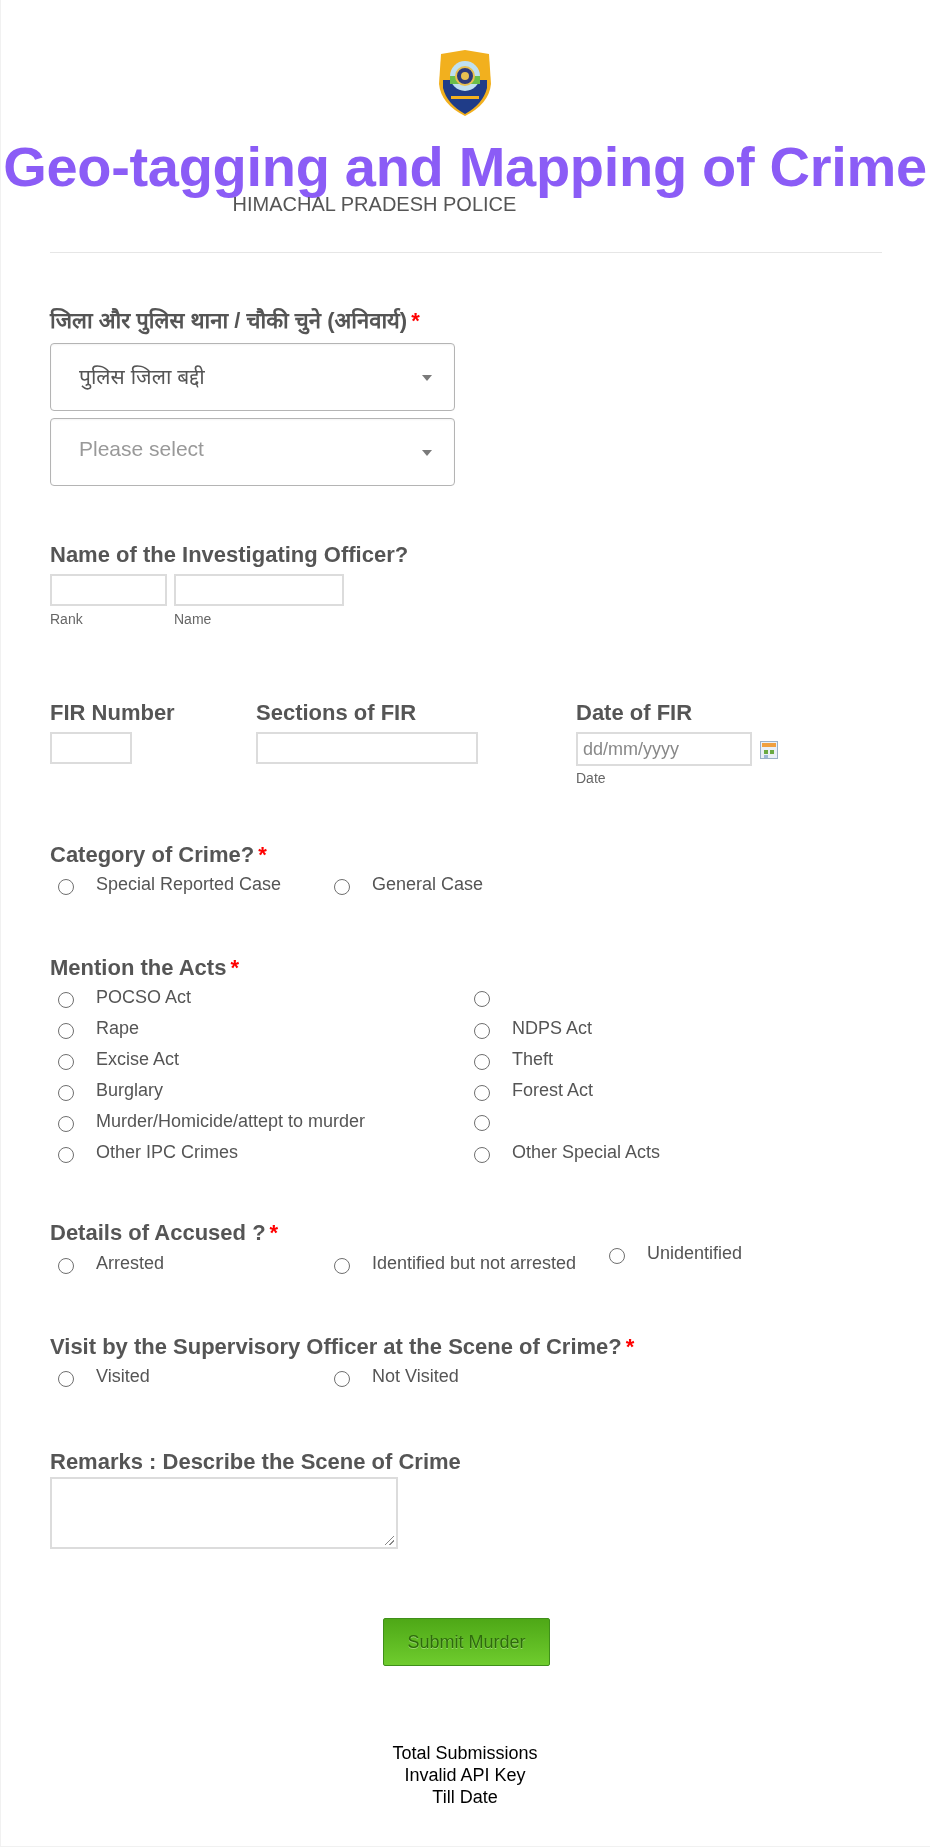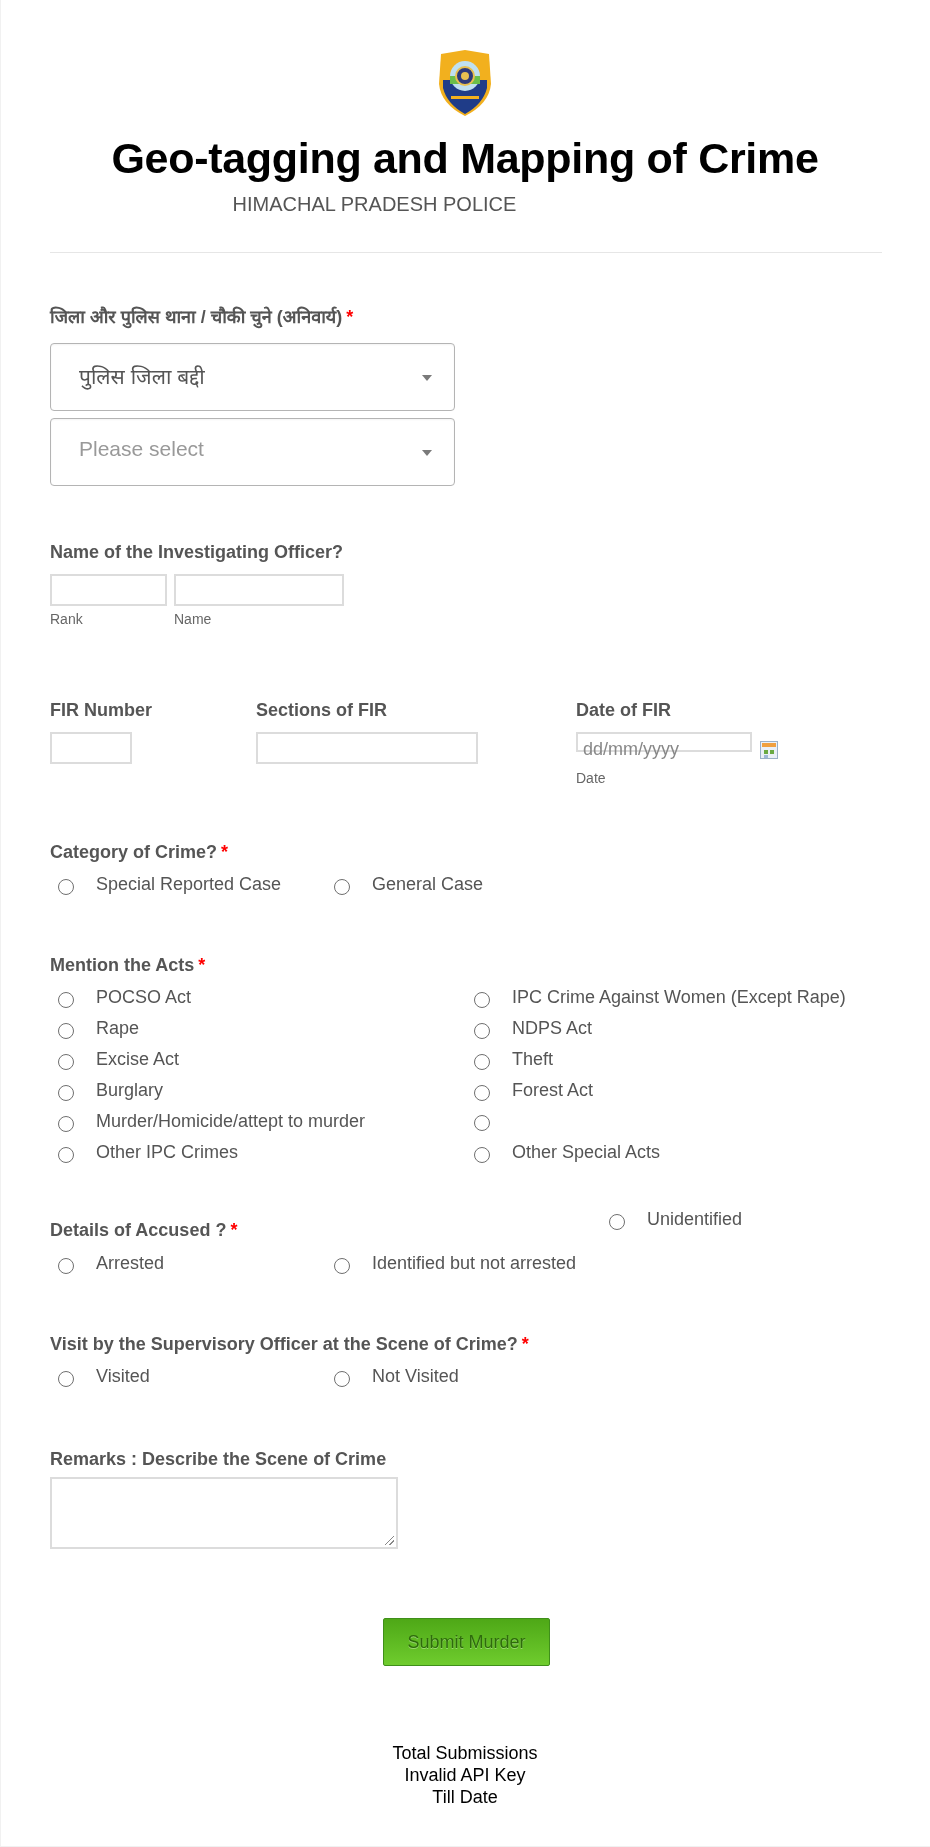"Geo-tagging and Mapping of Crime" .title { color: #000000 -> #8b5cf6; font-size: 43px -> 56px }
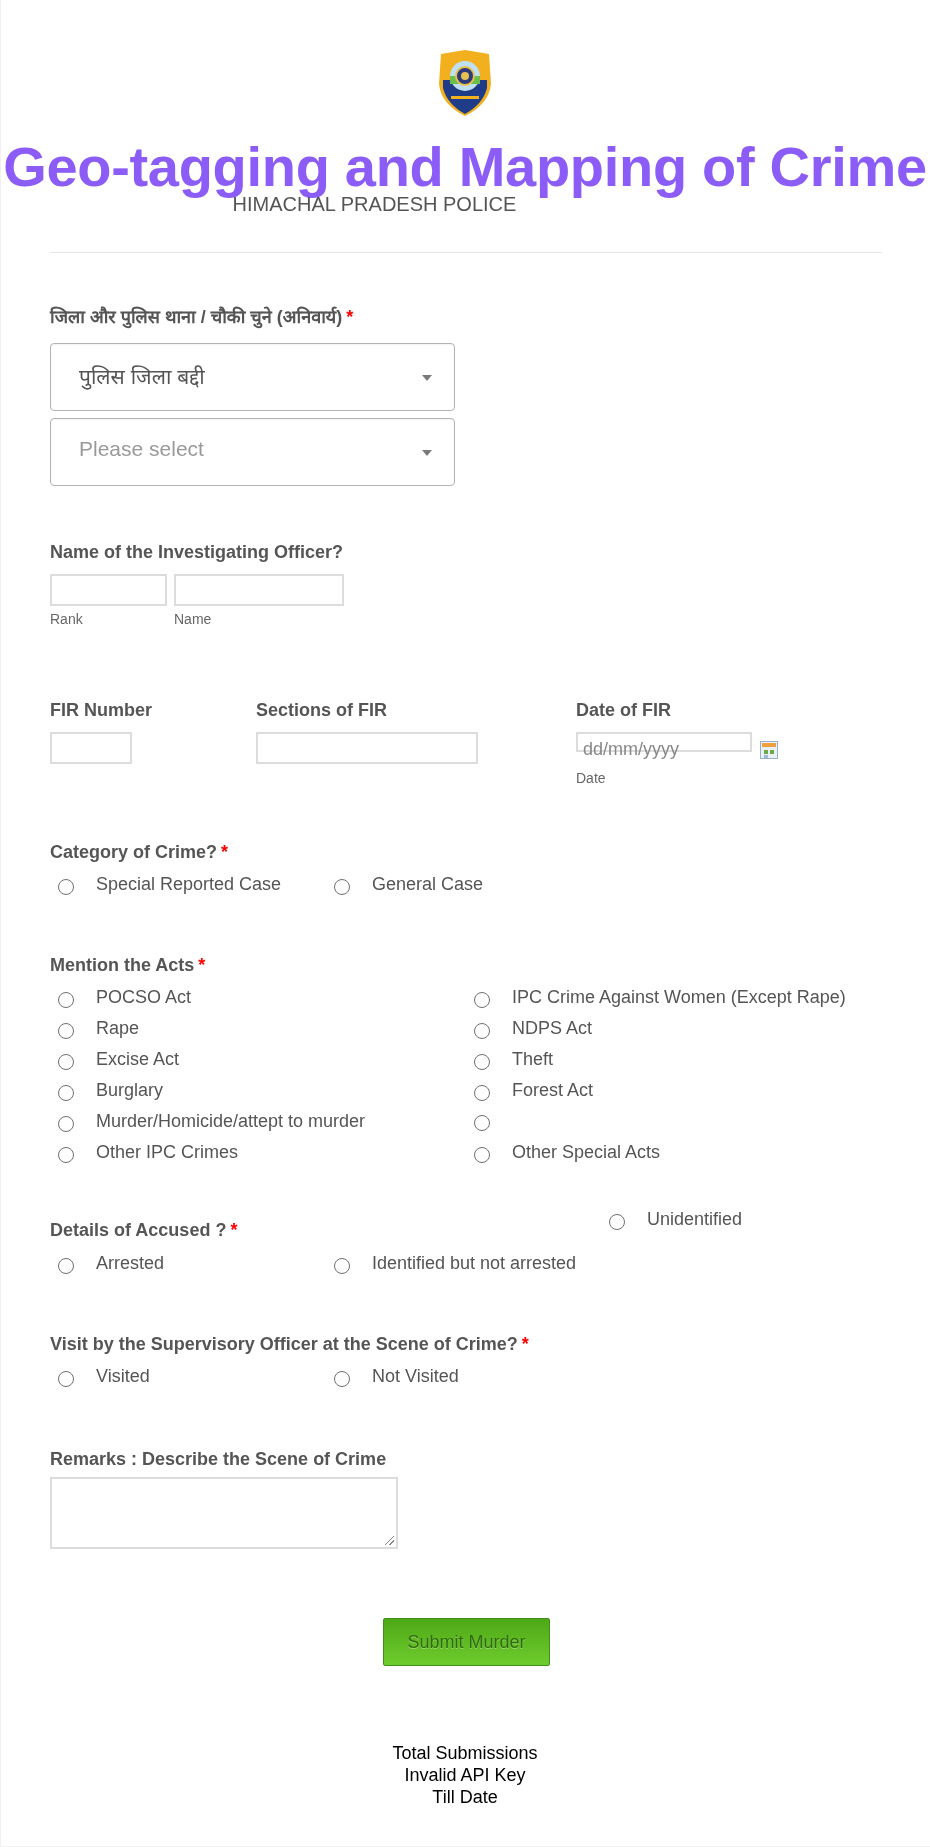"जिला और पुलिस थाना /" .q-label { font-size: 18px -> 22px }
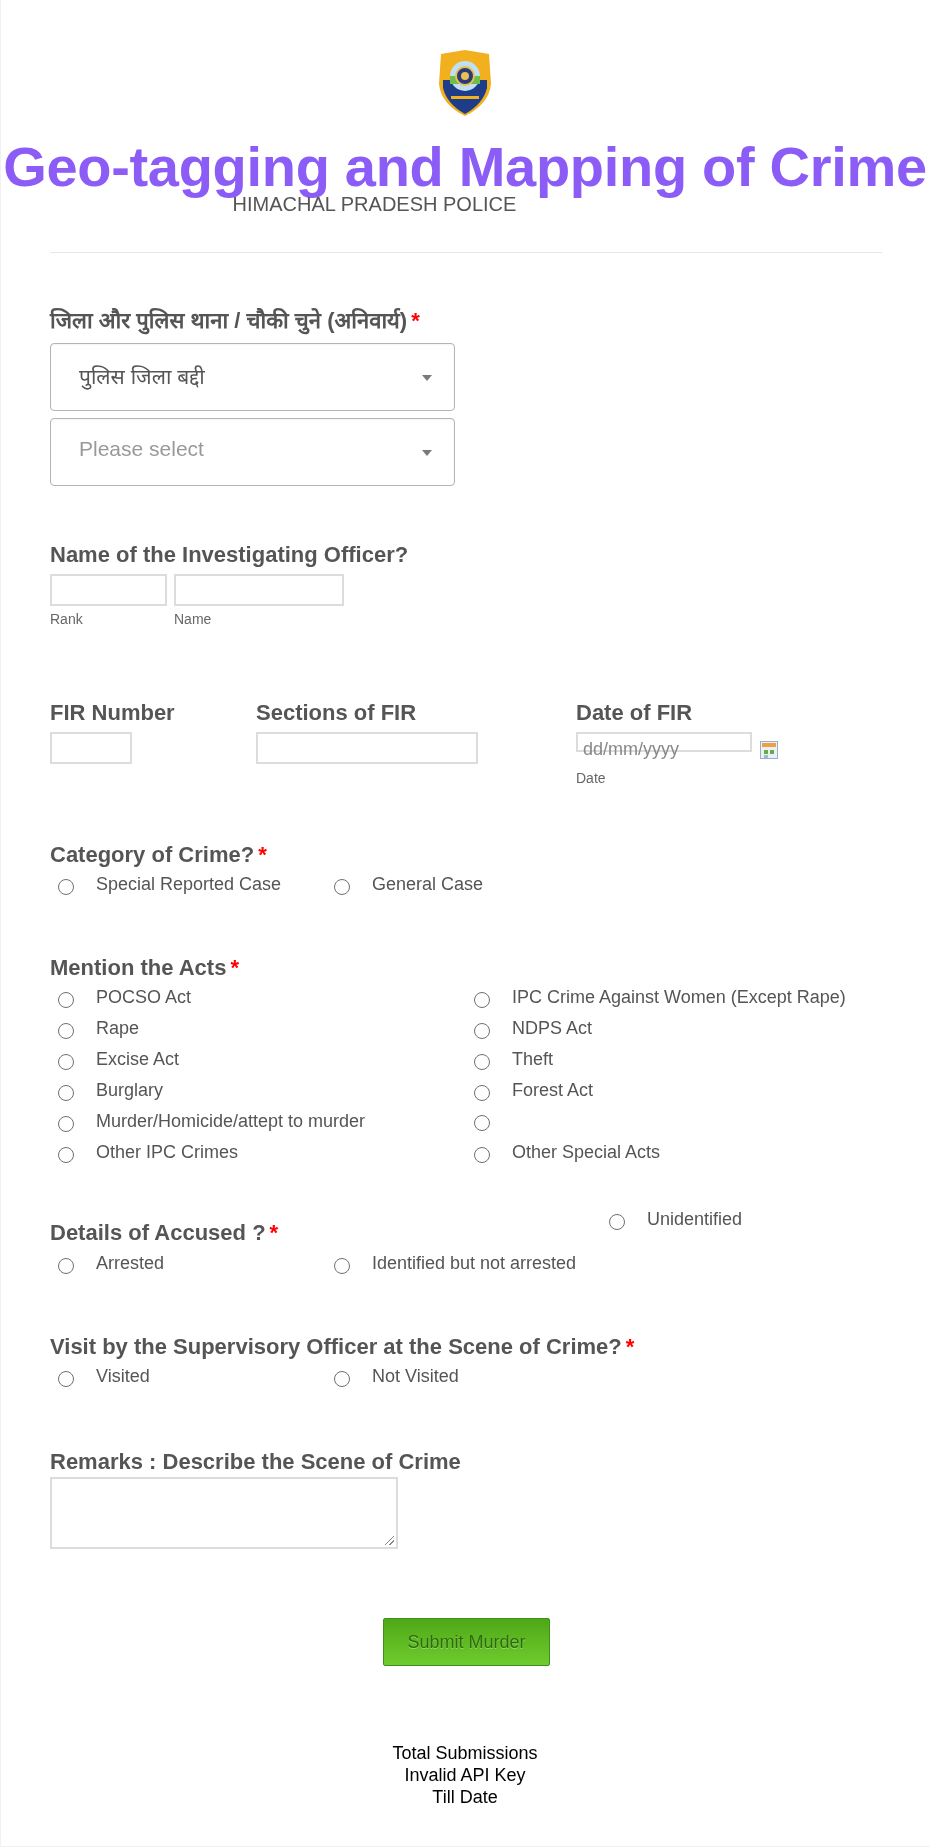"dd/mm/yyyy" .date-input { height: 20px -> 34px }
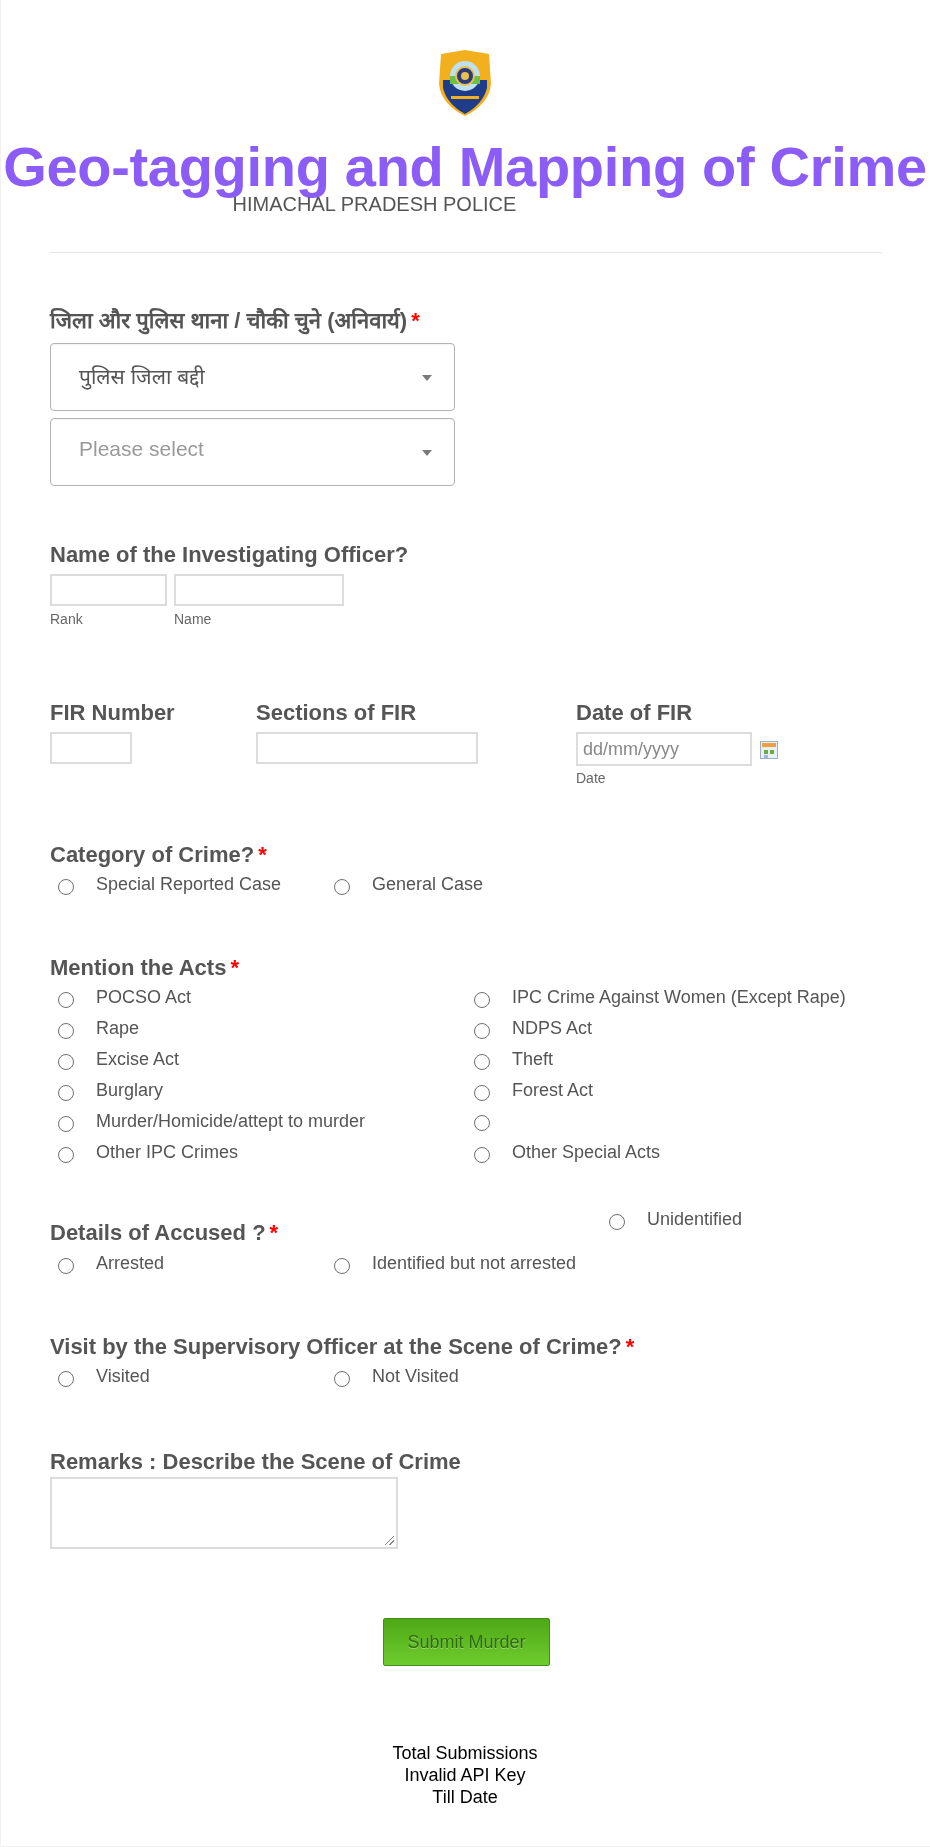"IPC Crime Against Women (Except" span { html: <span>IPC Crime Against Women (Except Rape)</span> -> none }
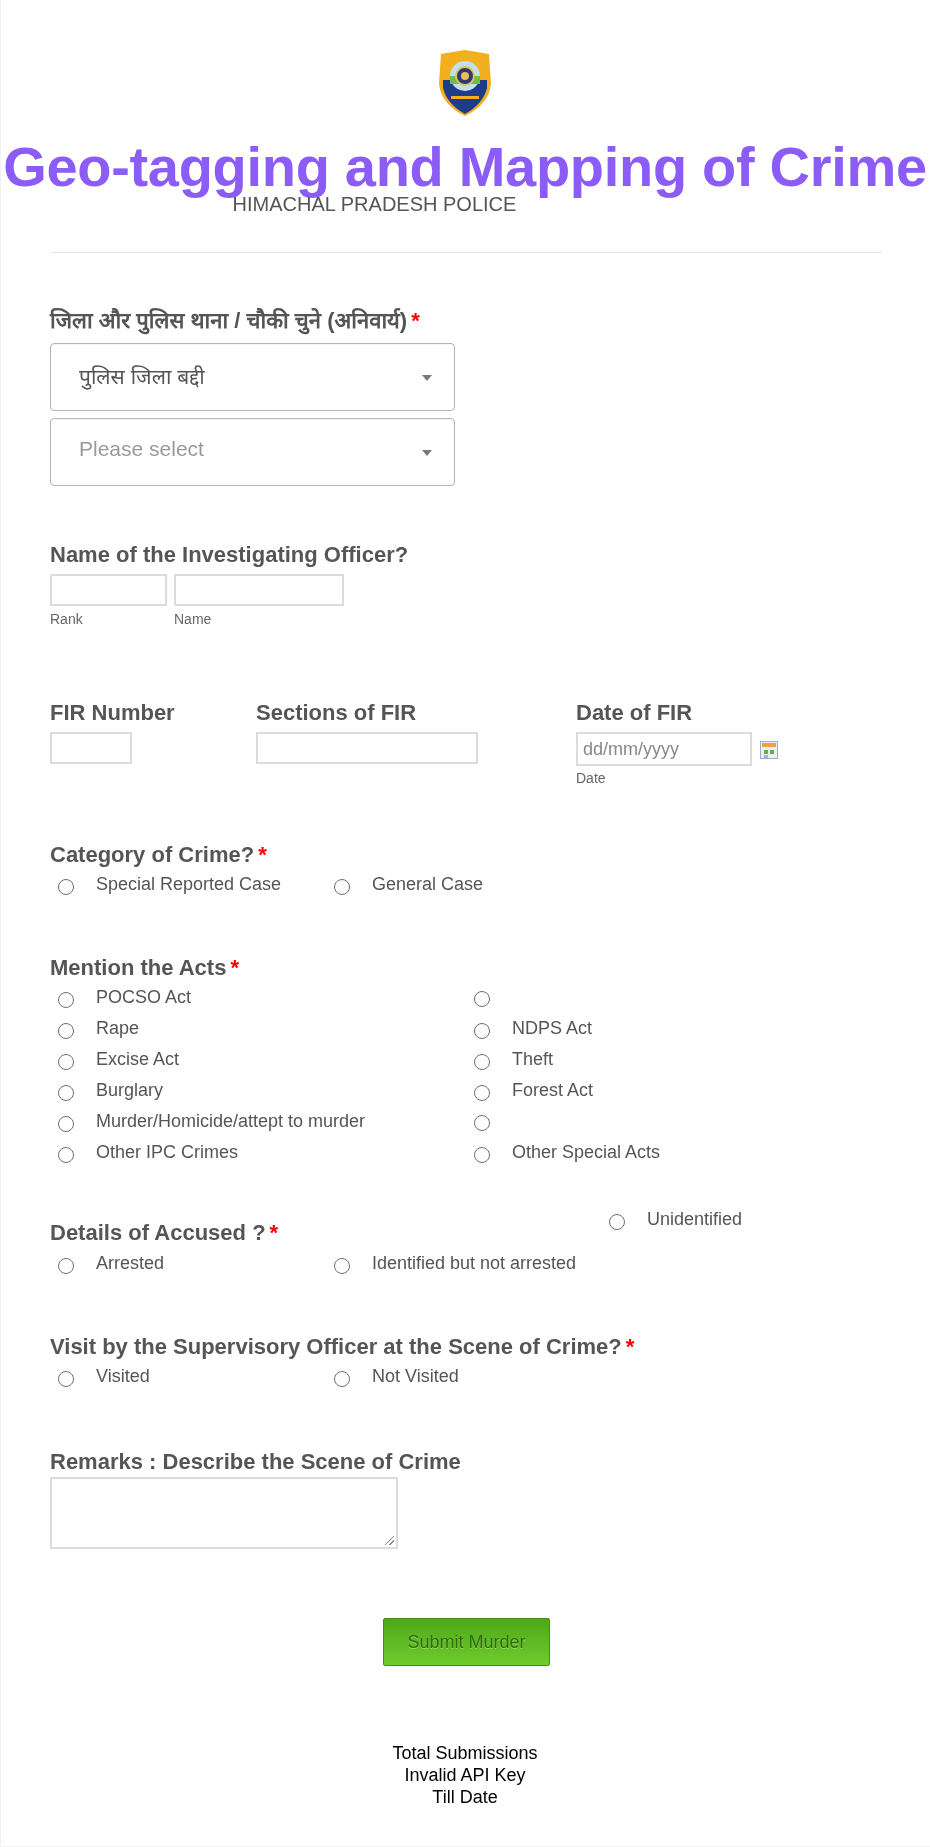"Unidentified" div.abs { top: 1209px -> 1243px }
